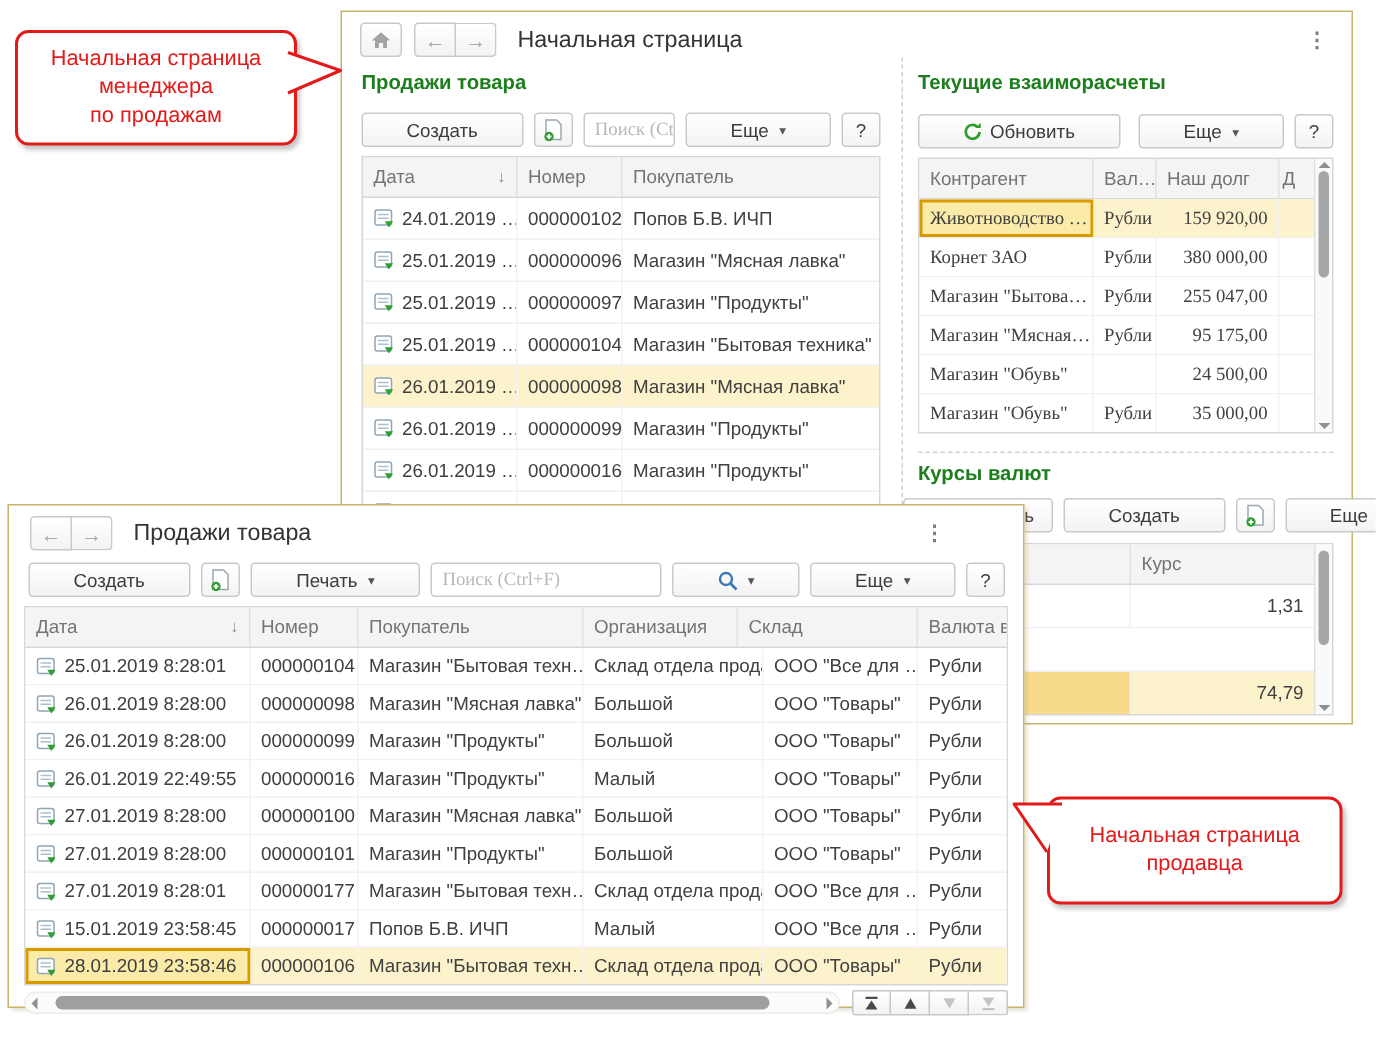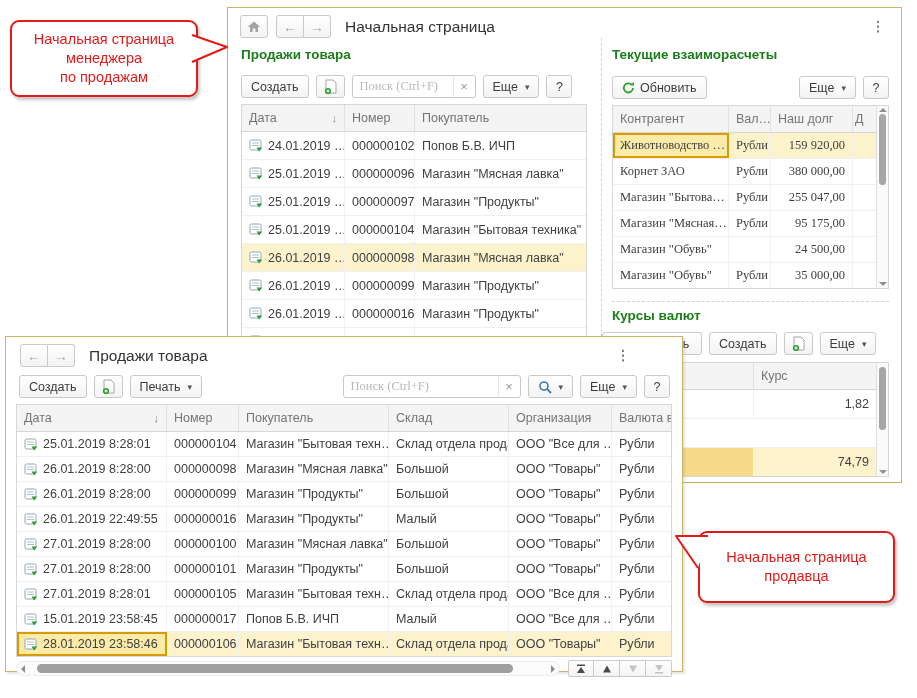"Создать" .btn { padding: 0 9px -> 0 29px }
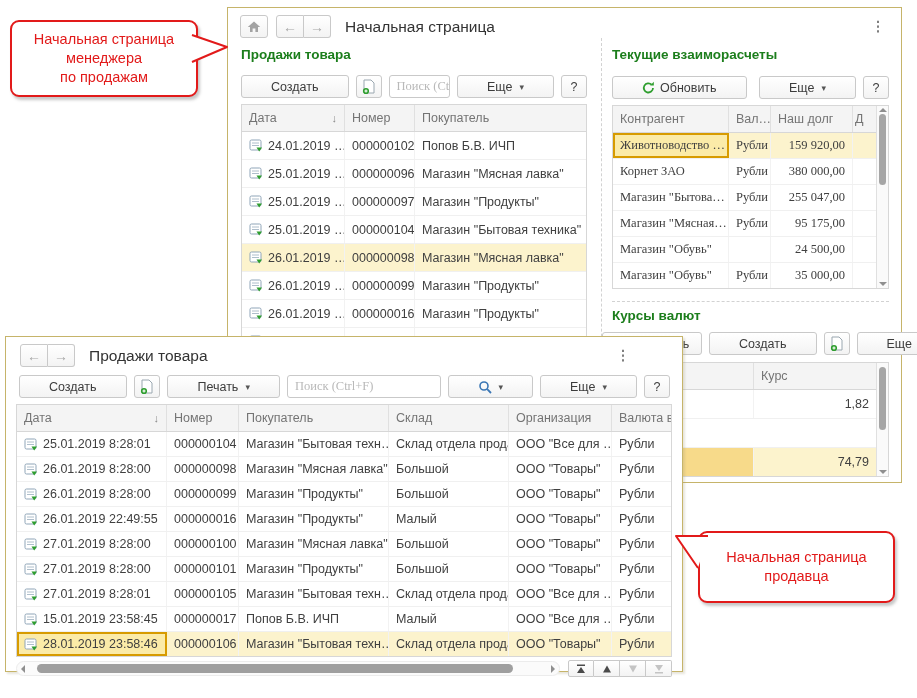"1,82" div.td { text: 1,82 -> 1,31 }
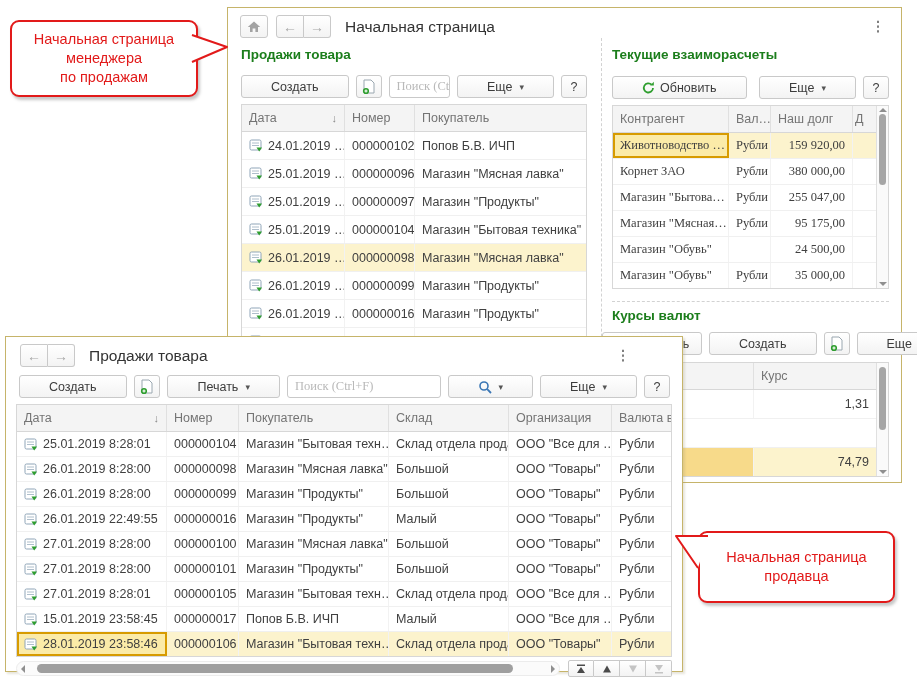"Склад" div.th { order: before "Организация" -> after "Организация" }
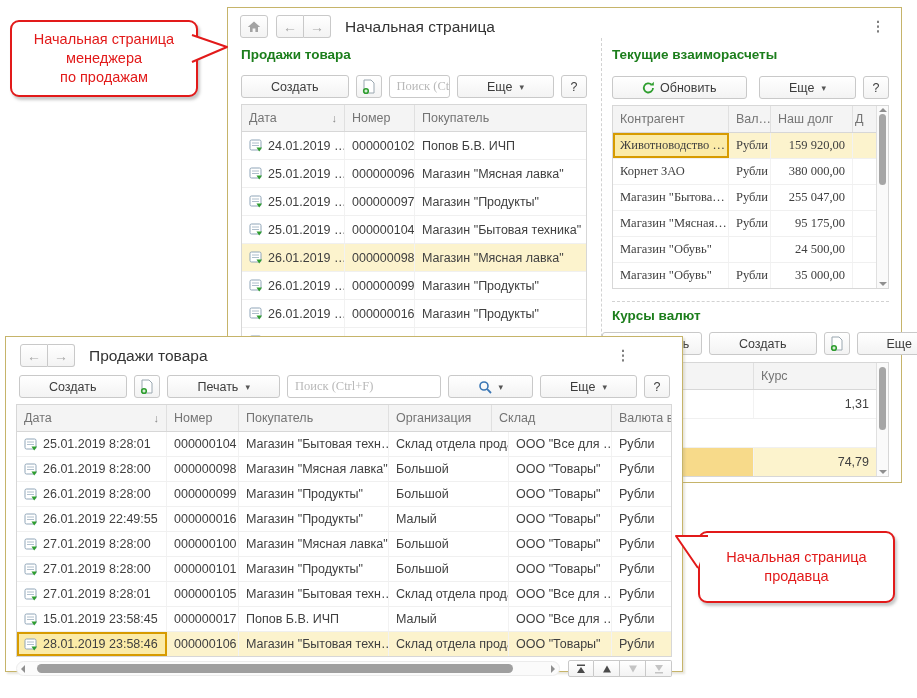"000000105" div.td { text: 000000105 -> 000000177 }
